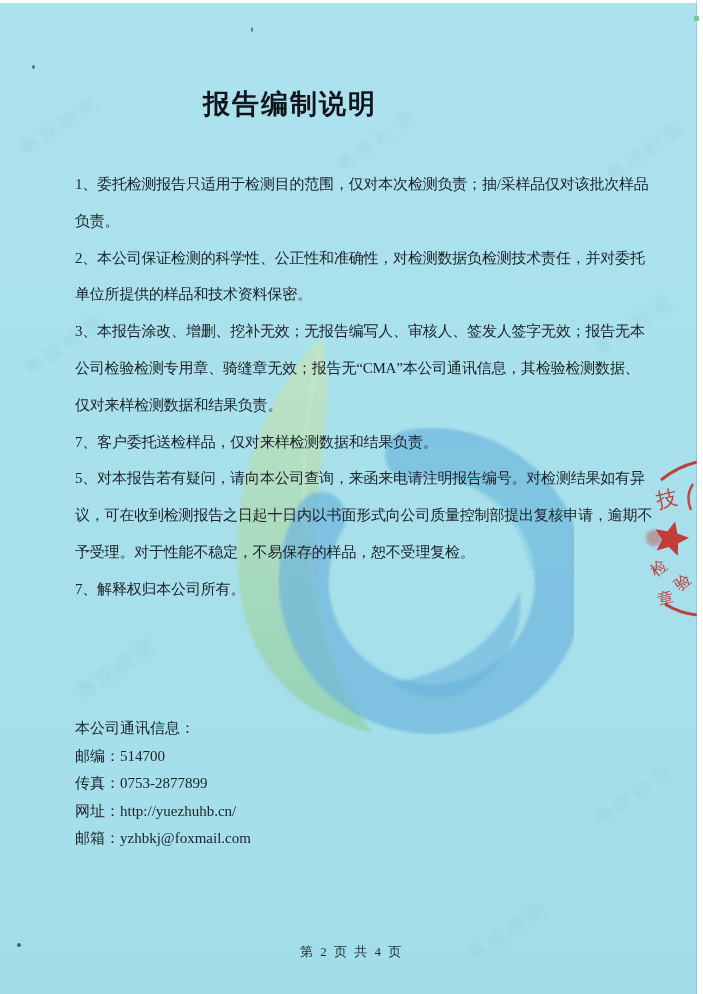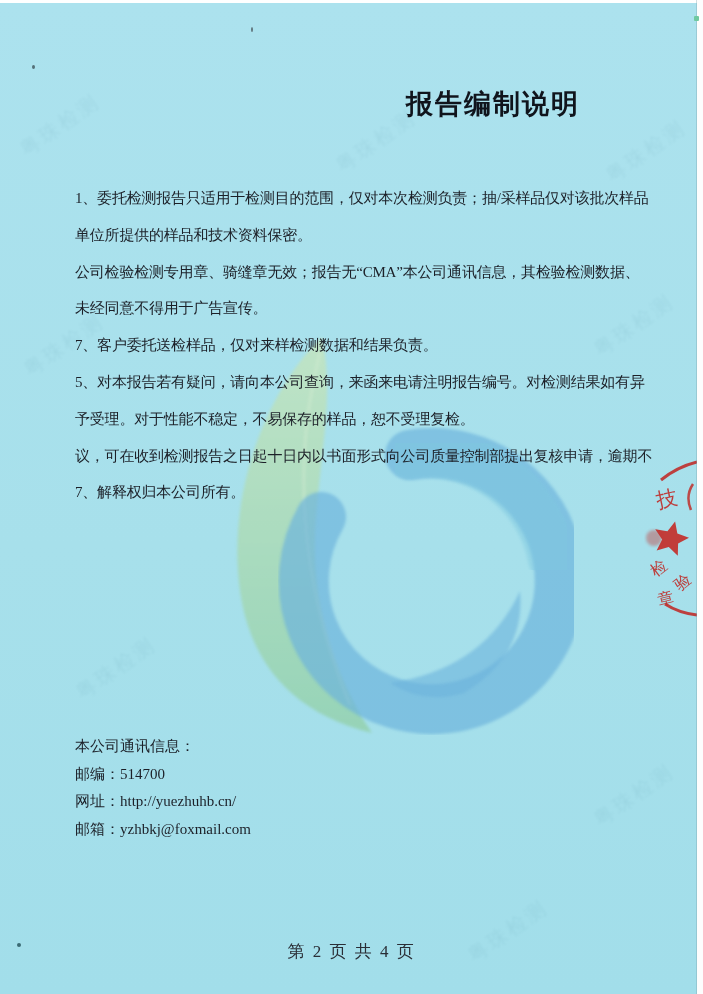"报告编制说明" .title { text-align: right -> center }
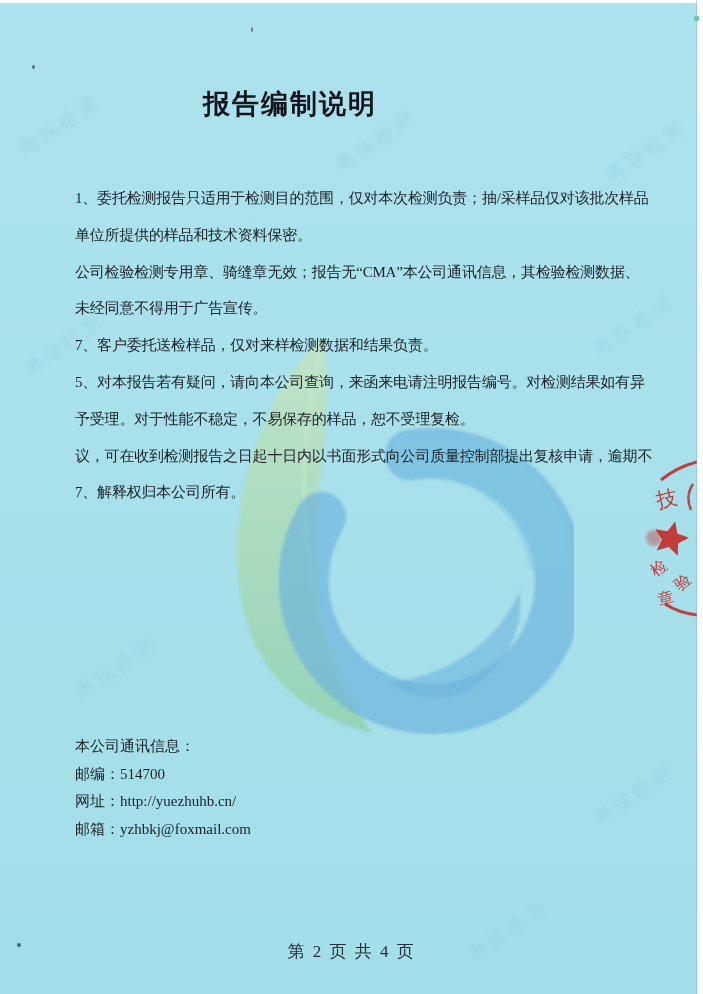"1、委托检测报告只适用于检测目的范围，仅对本次检测负责；抽/采样品仅对该批次样品" .notes { top: 180px -> 166px }
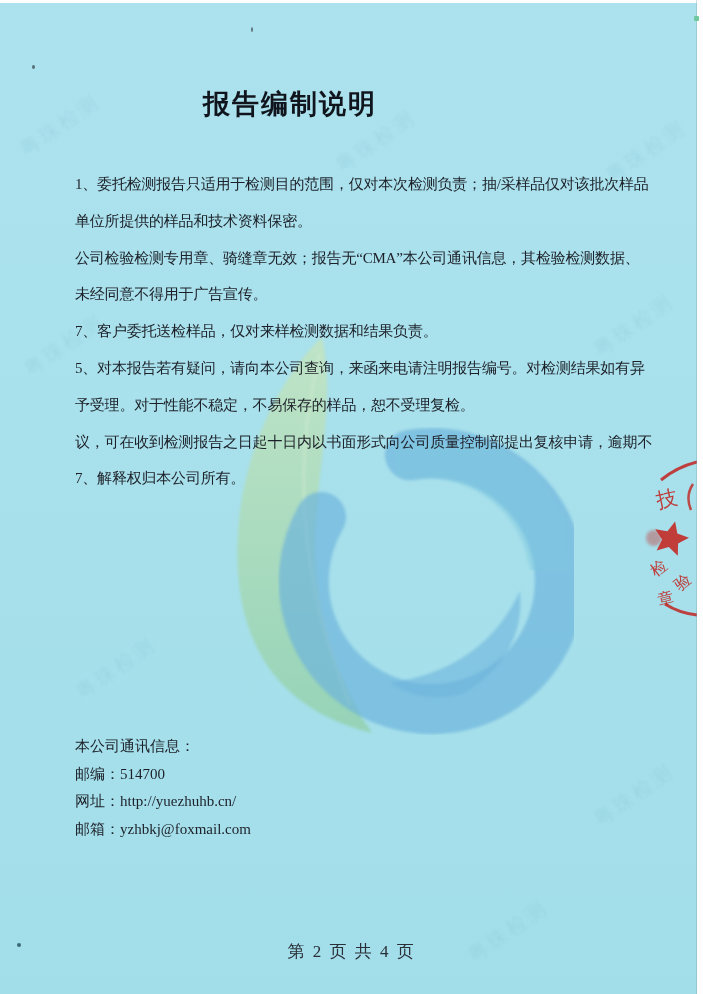"负责。" div.note-line { html: none -> <div>负责。</div> }
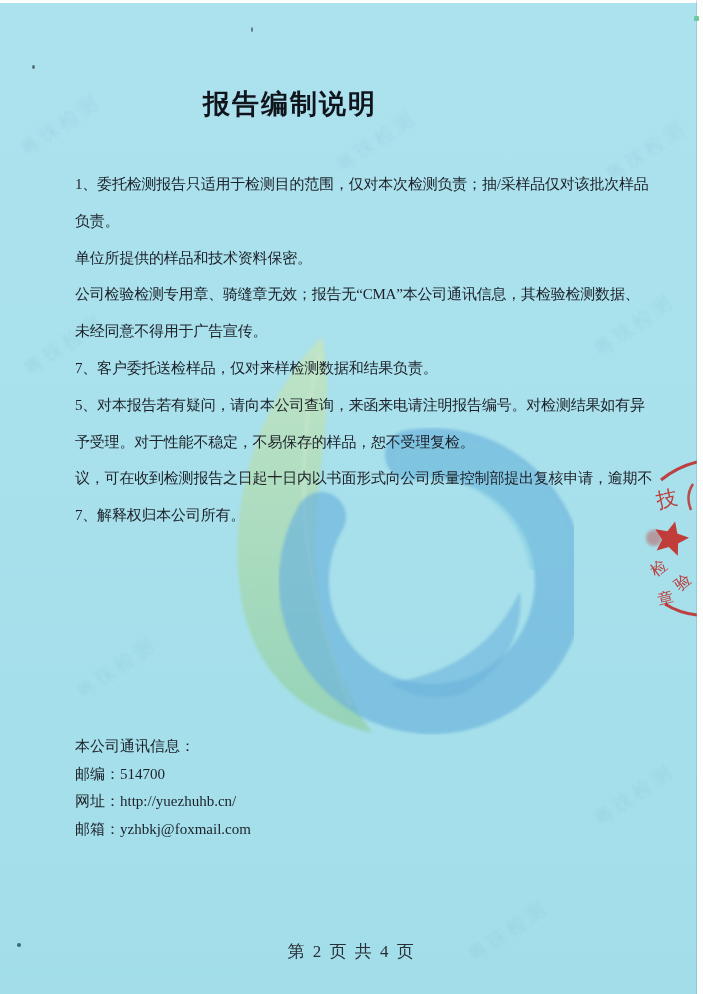"2、本公司保证检测的科学性、公正性和准确性，对检测数据负检测技术责任，并对委托" div.note-line { html: none -> <div>2、本公司保证检测的科学性、公正性和准确性，对检测数据负检测技术责任，并对委托</div> }
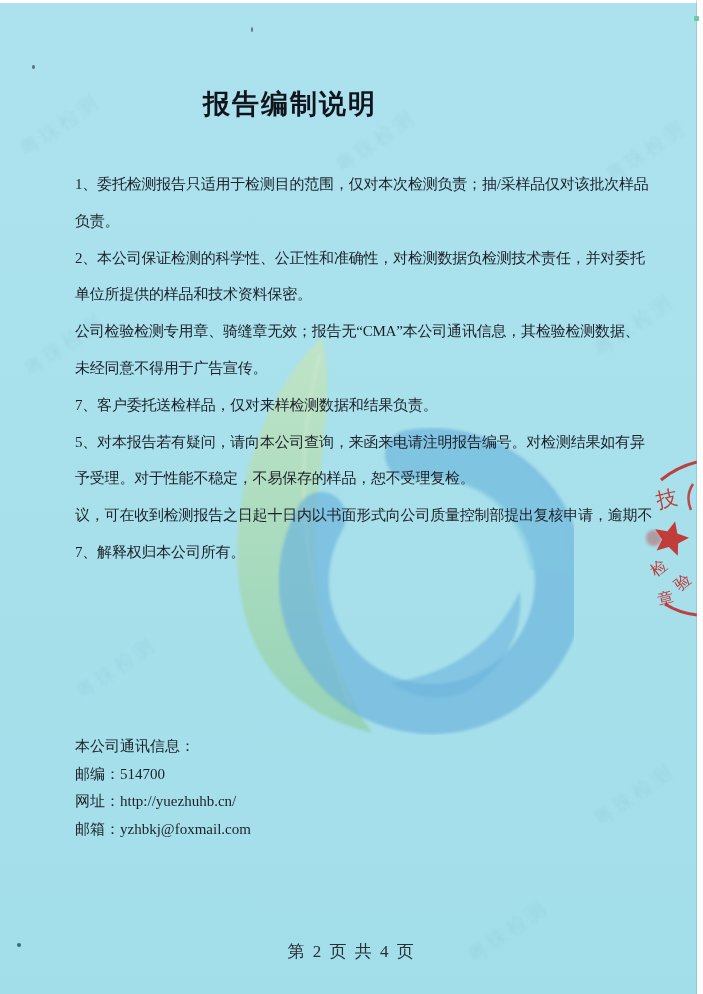"3、本报告涂改、增删、挖补无效；无报告编写人、审核人、签发人签字无效；报告无本" div.note-line { html: none -> <div>3、本报告涂改、增删、挖补无效；无报告编写人、审核人、签发人签字无效；报告无本</div> }
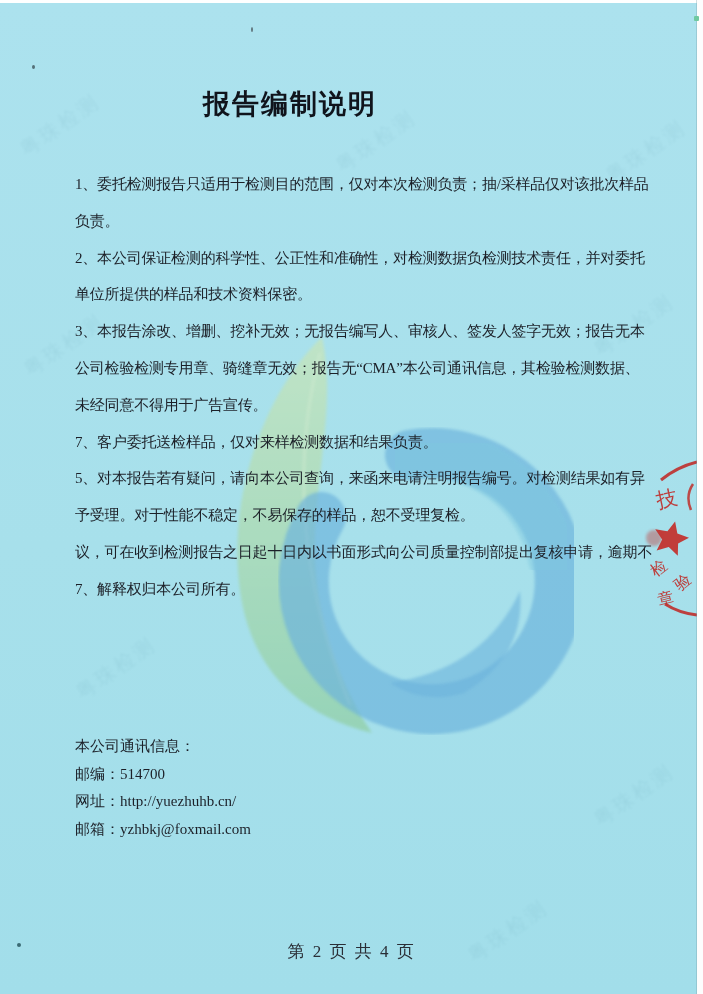"未经同意不得用于广告宣传。" div.note-line { text: 未经同意不得用于广告宣传 -> 仅对来样检测数据和结果负责 }
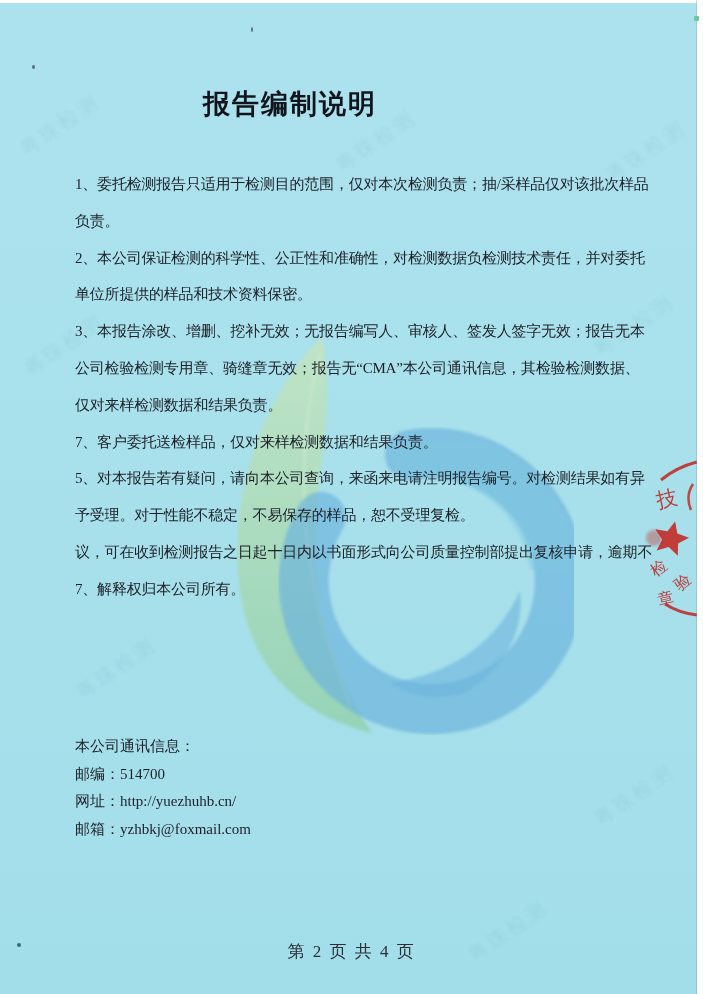"予受理。对于性能不稳定，不易保存的样品，恕不受理复检。" div.note-line { order: before "议，可在收到检测报告之日起十日内以书面形式向公司质量控制部提出复核申请，逾期不" -> after "议，可在收到检测报告之日起十日内以书面形式向公司质量控制部提出复核申请，逾期不" }
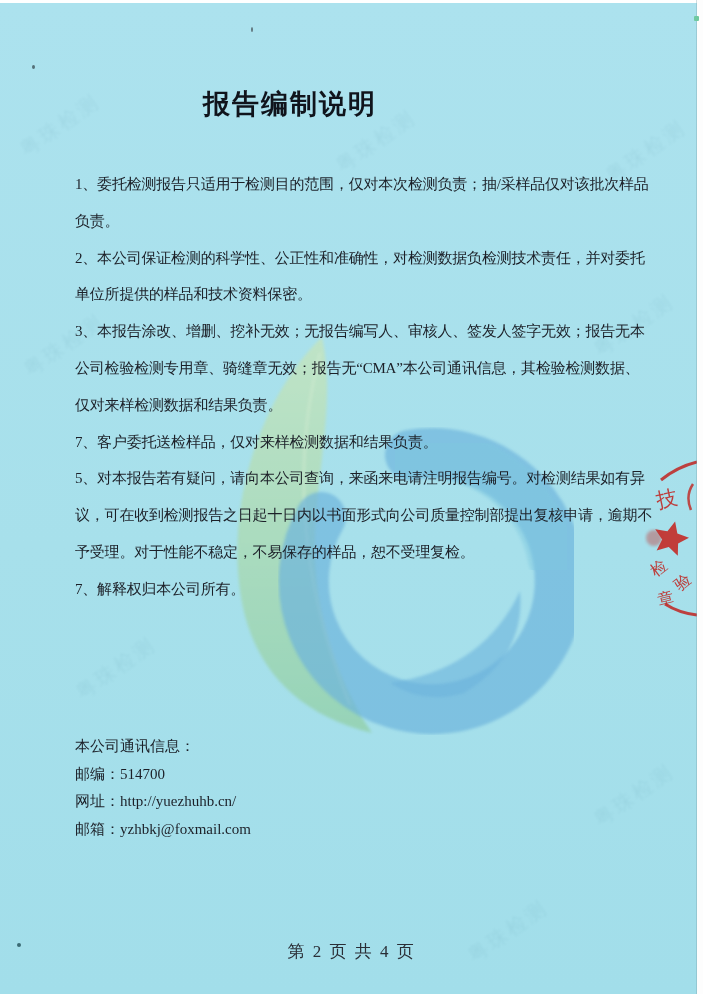"本公司通讯信息：" .contact { top: 733px -> 715px }
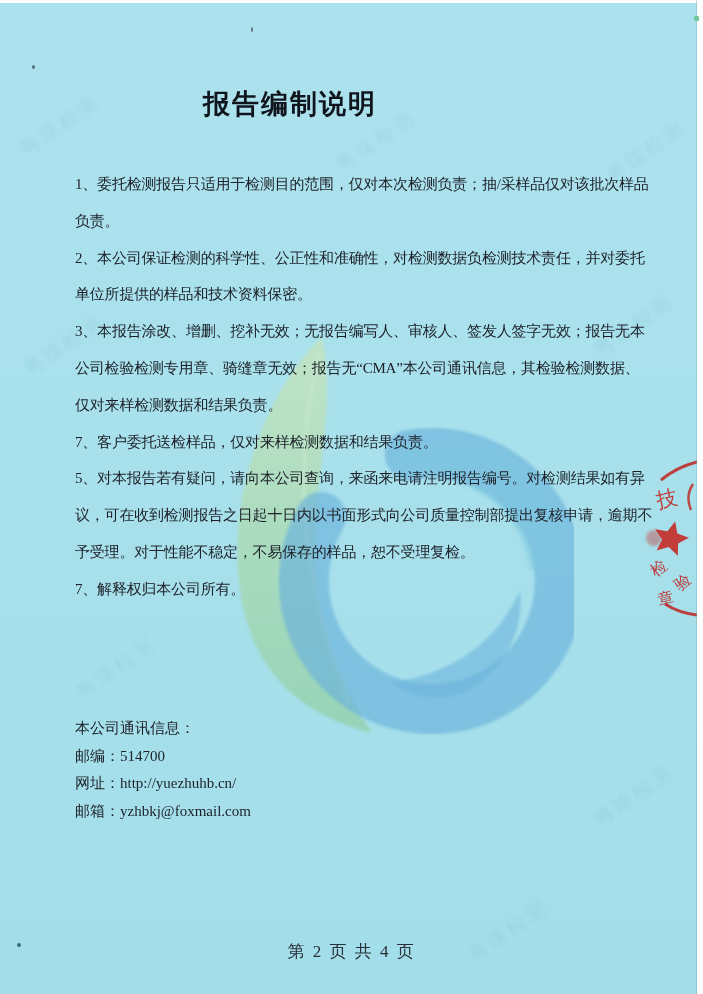"传真：0753-2877899" div.contact-line { html: none -> <div>传真：0753-2877899</div> }
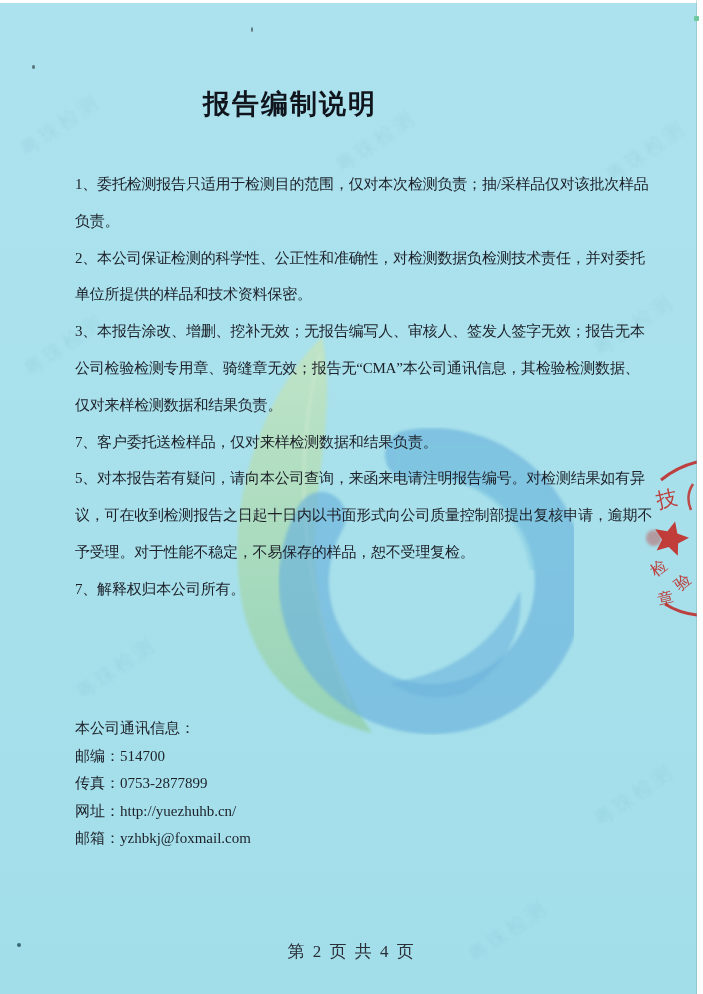"第 2 页 共 4" .footer { font-size: 17px -> 13px }
